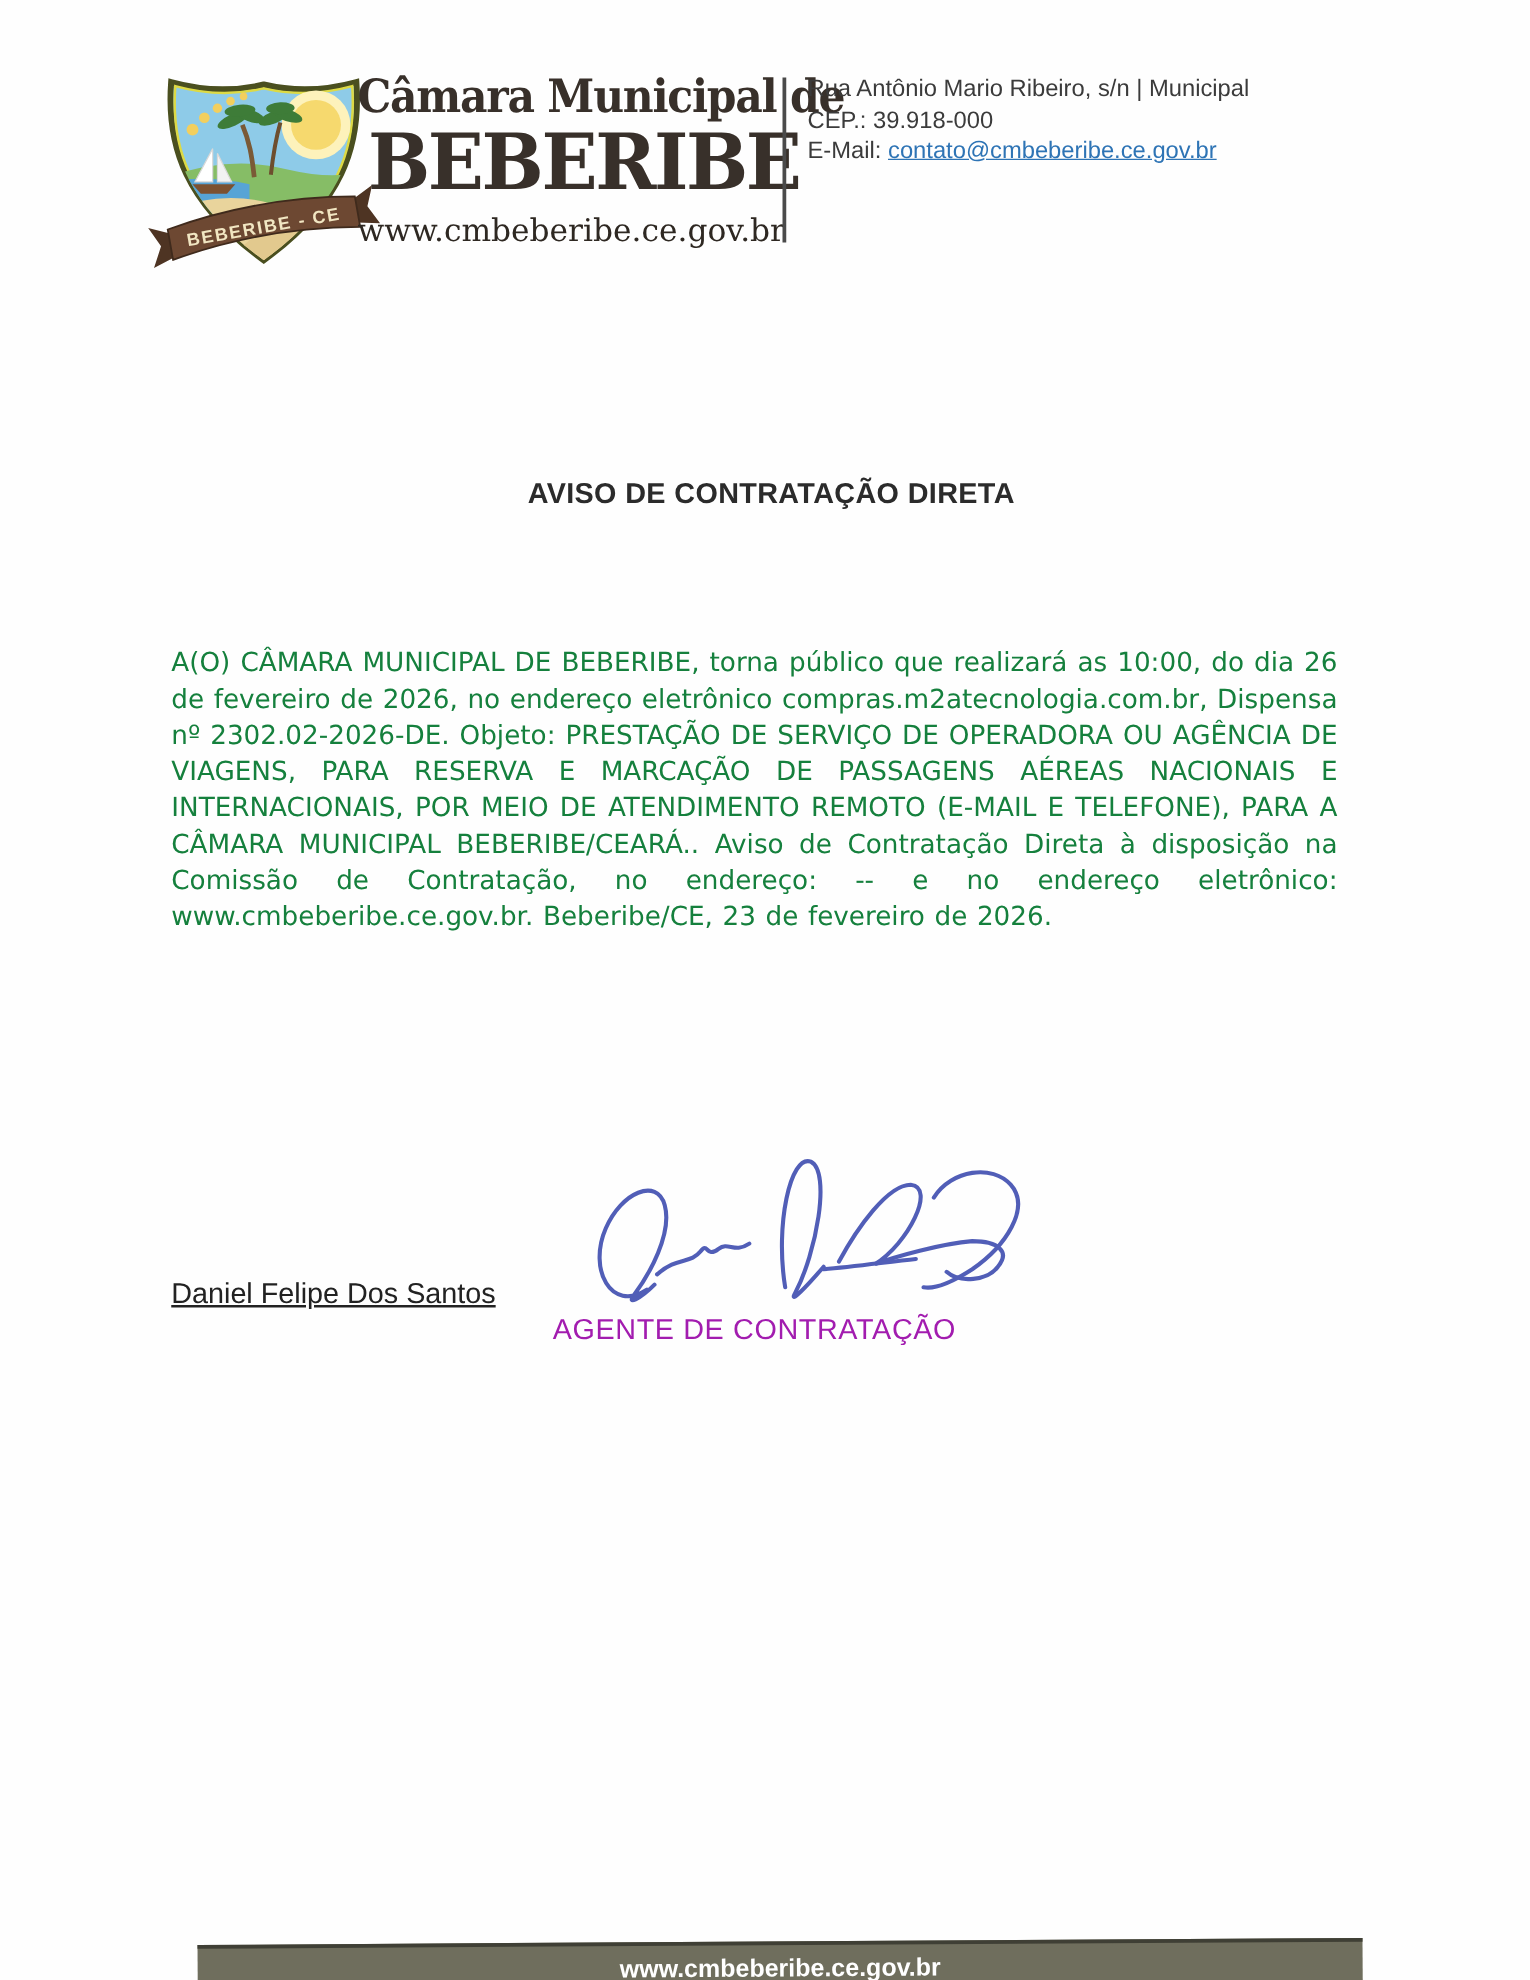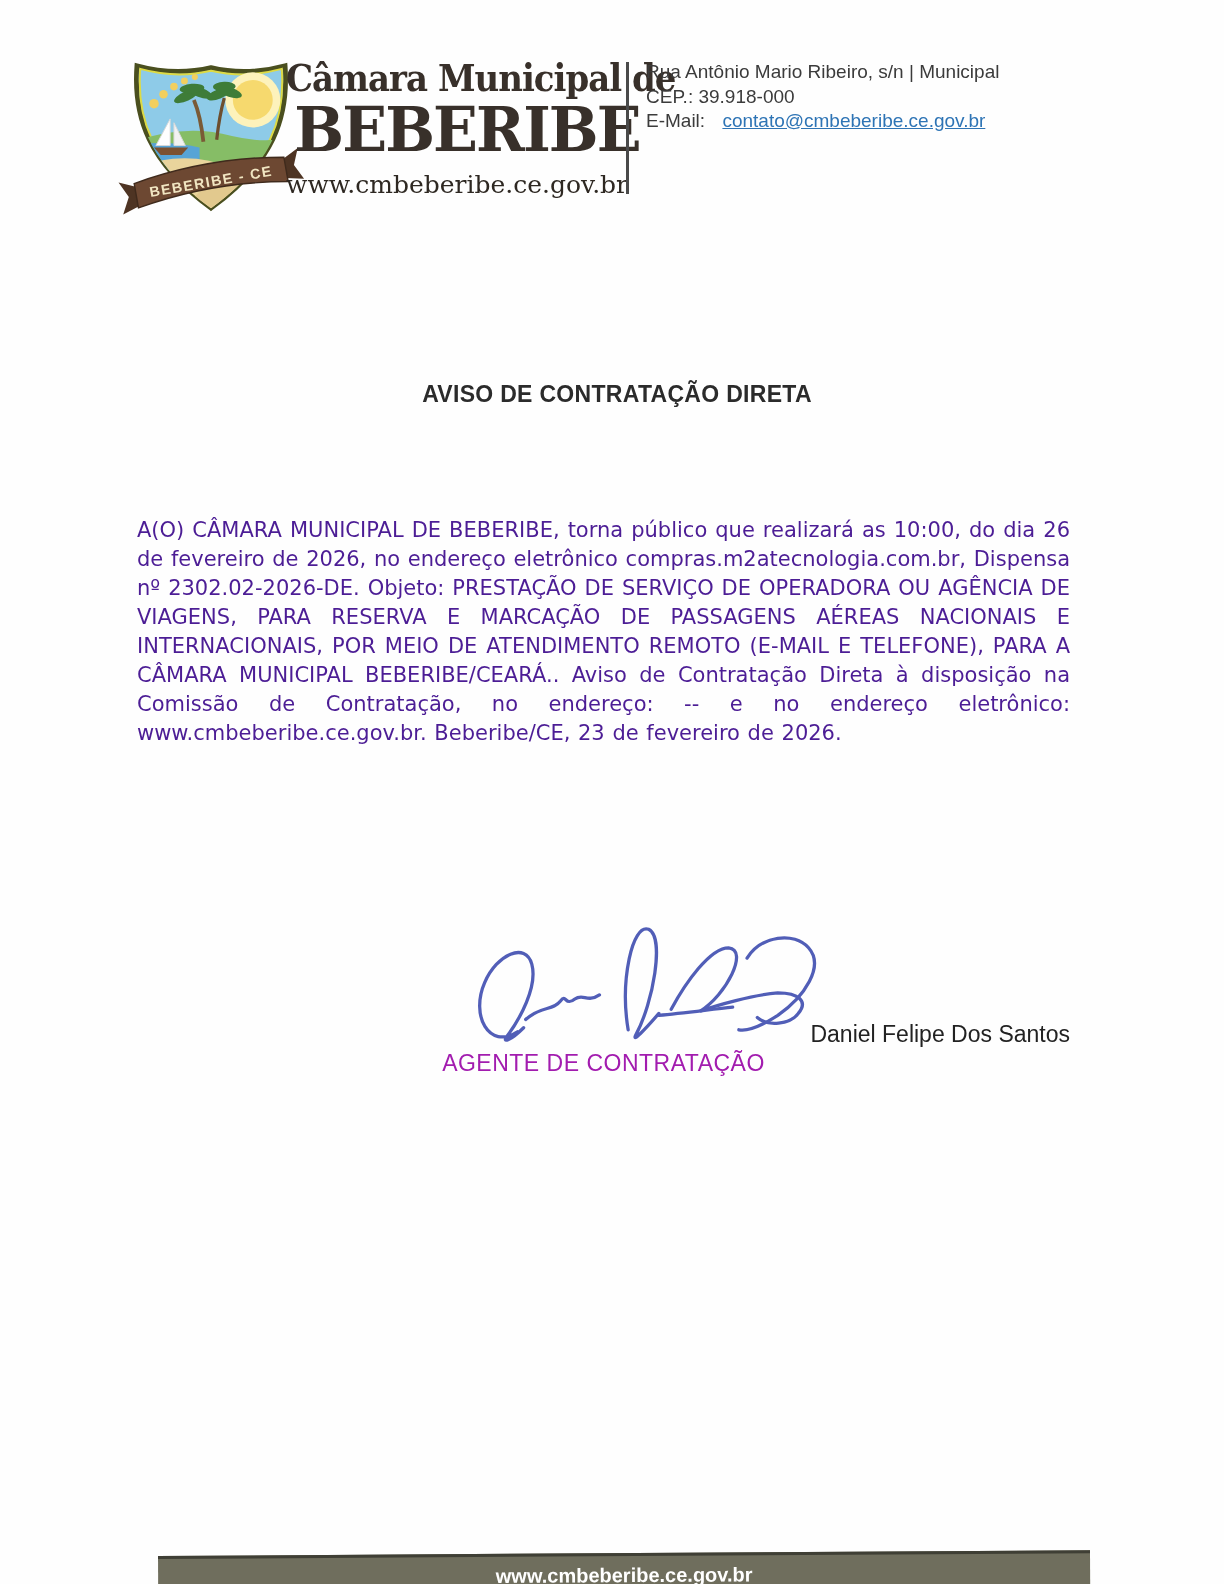"contato@cmbeberibe.ce.gov.br" a { margin-left: 12px -> none }
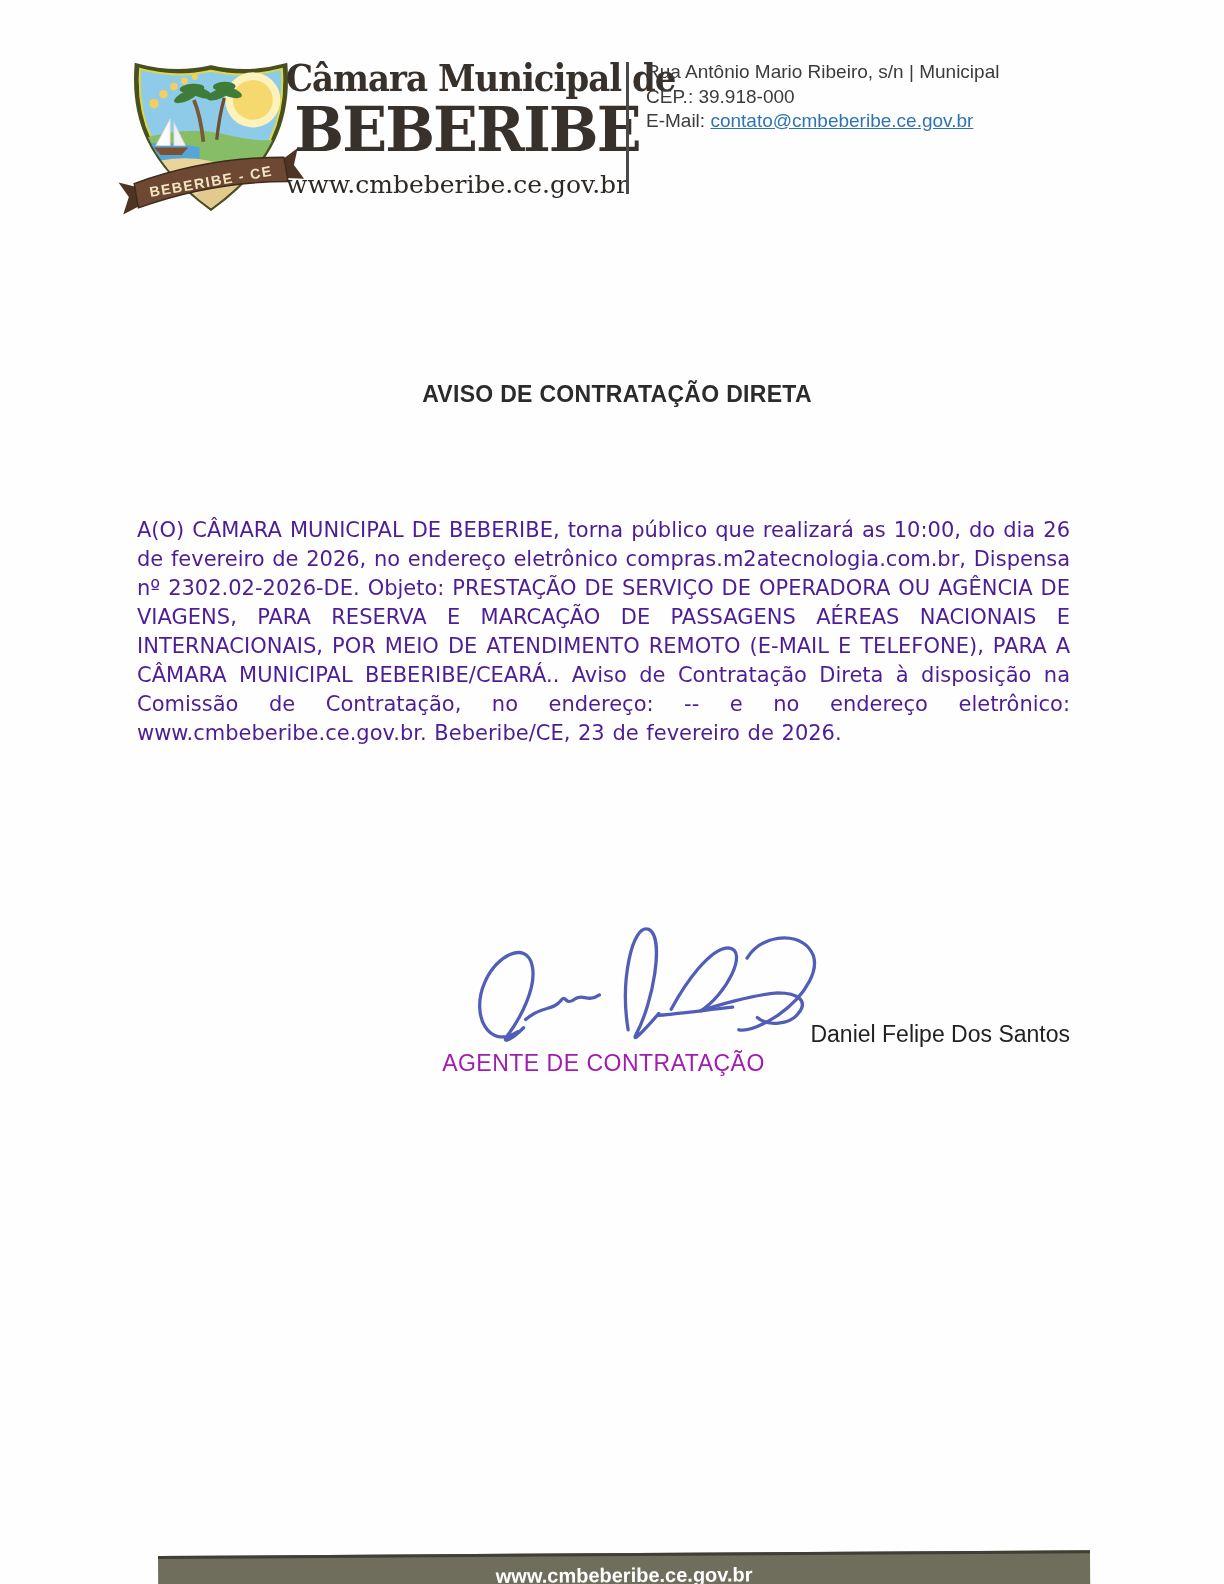"A(O) CÂMARA MUNICIPAL DE BEBERIBE," .doc-body { color: #4c1d95 -> #15803d }
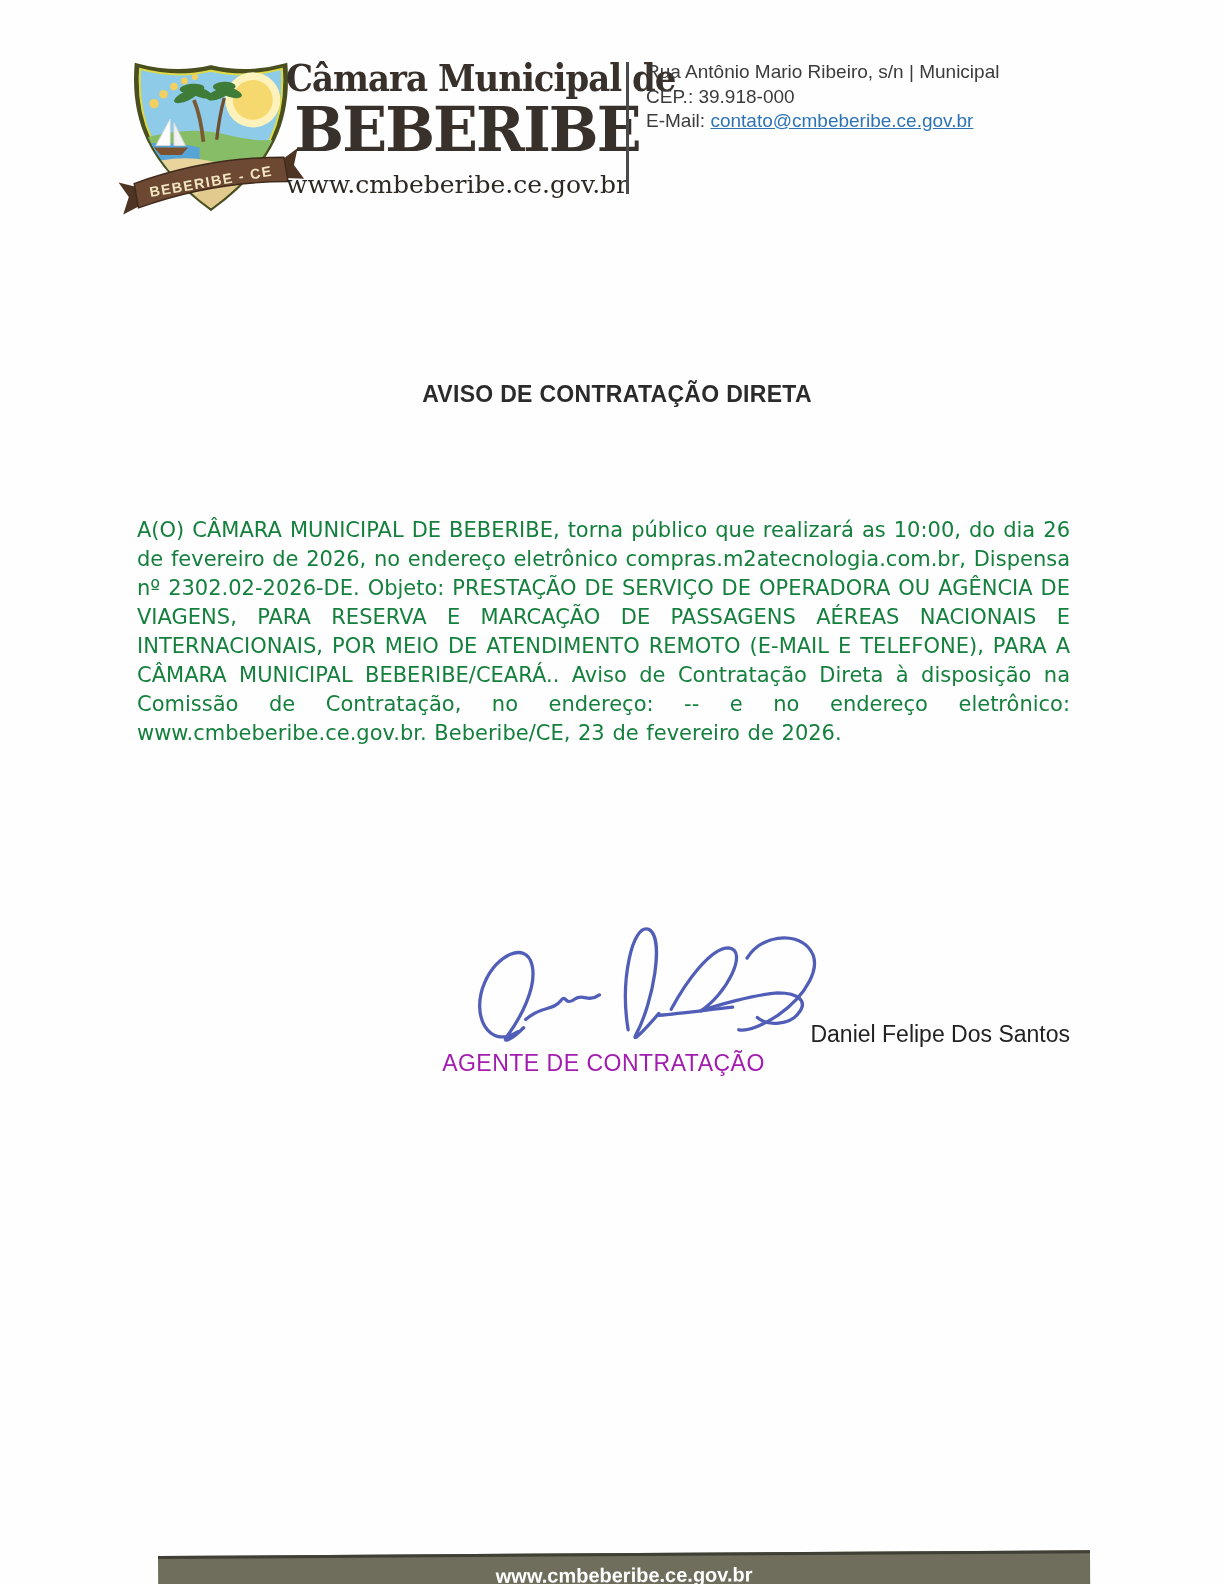"Daniel Felipe Dos Santos" .signer-name { text-align: right -> left; text-decoration: none -> underline }
